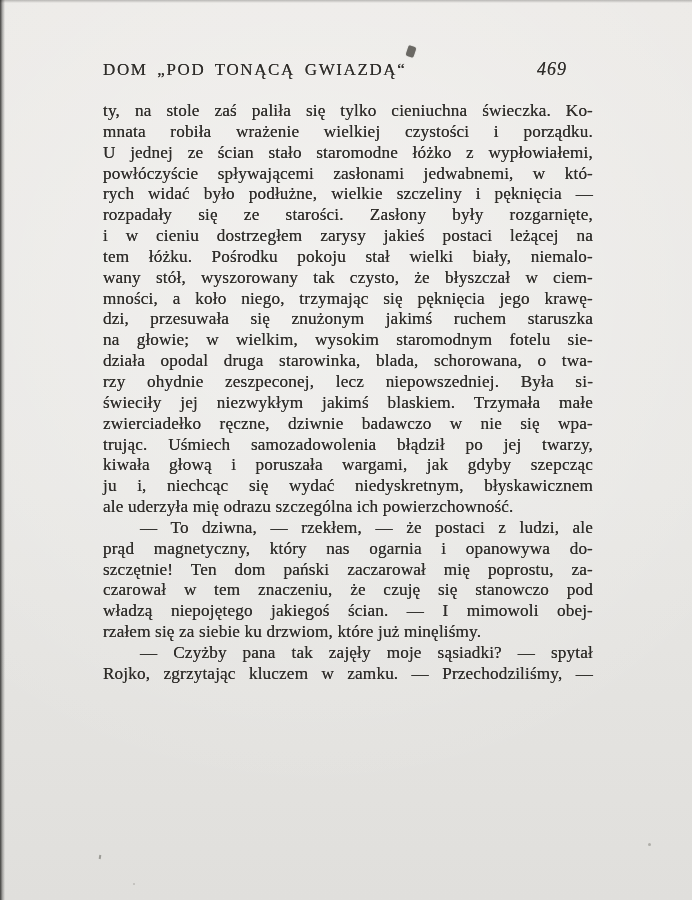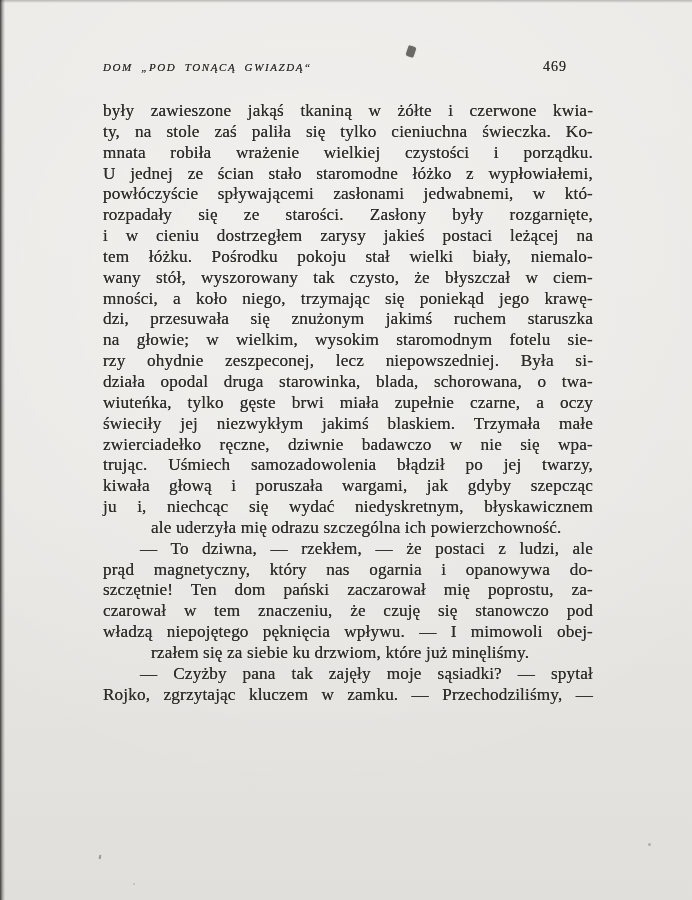"DOM „POD TONĄCĄ GWIAZDĄ“" .title { font-size: 11px -> 17px; font-style: italic -> none }
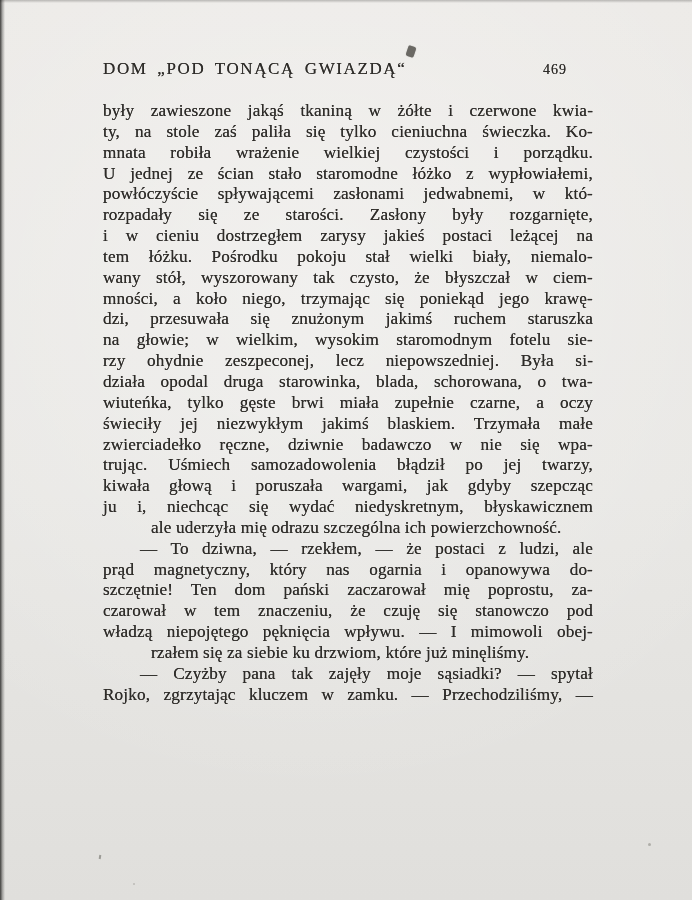"469" .pagenum { font-size: 14px -> 18px; font-style: none -> italic }
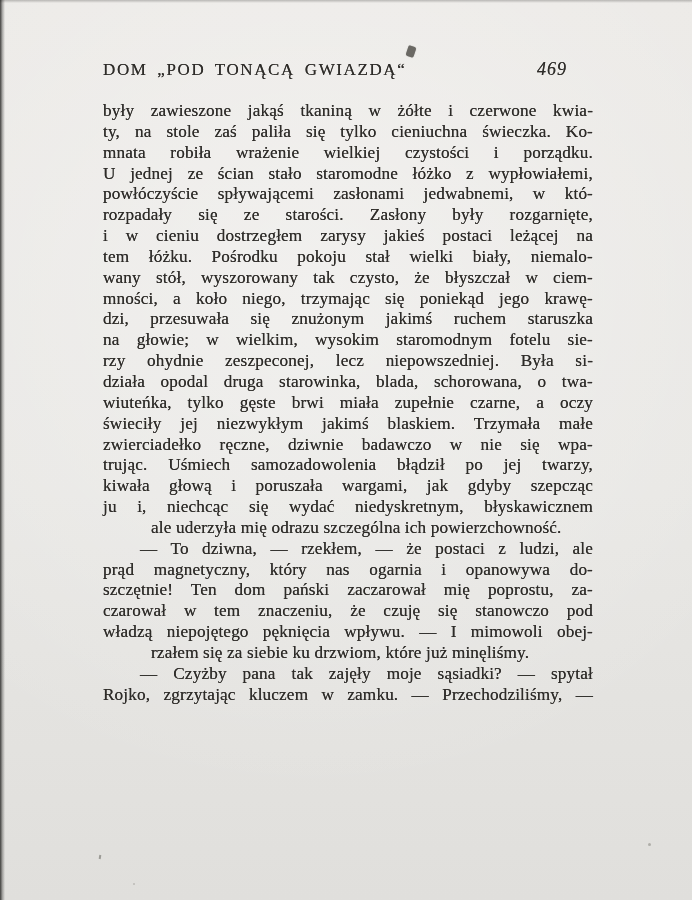"były zawieszone jakąś tkaniną w" div.line { html: <div>były zawieszone jakąś tkaniną w żółte i czerwone kwia-</div> -> none }
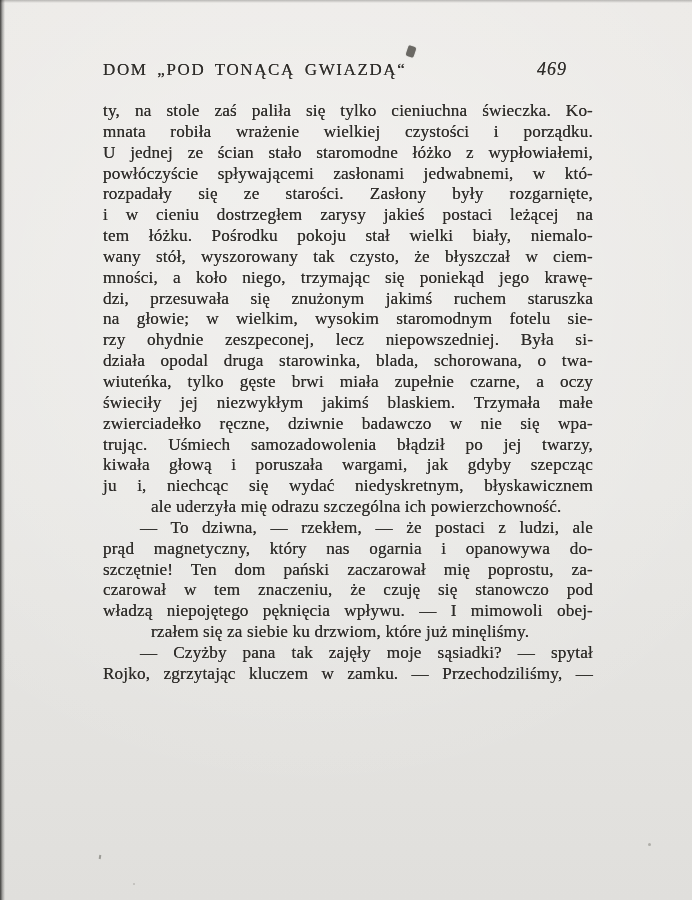"rych widać było podłużne, wielkie" div.line { html: none -> <div>rych widać było podłużne, wielkie szczeliny i pęknięcia —</div> }
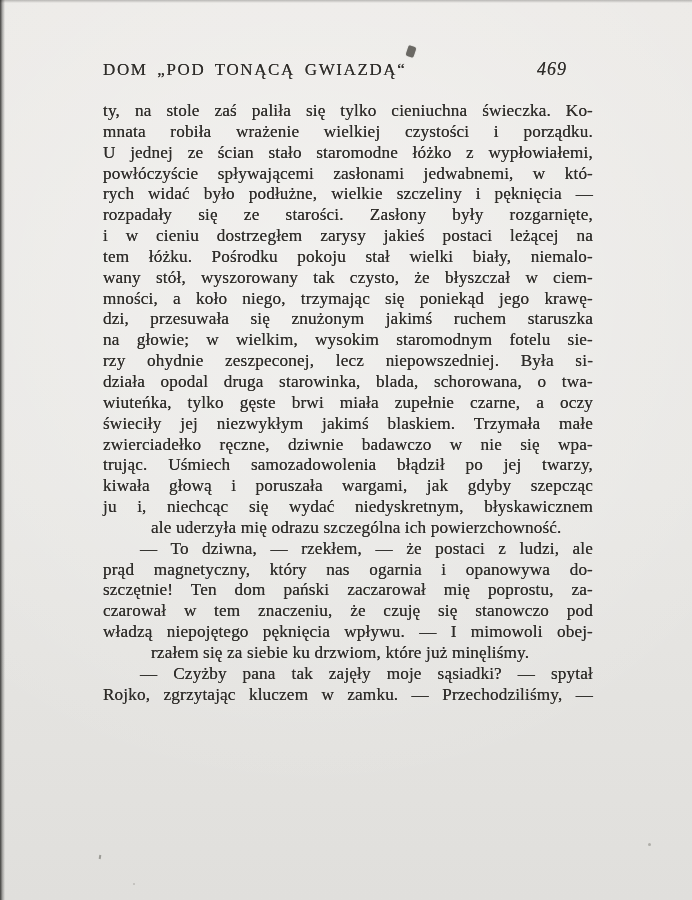"mności, a koło niego, trzymając" div.line { text: poniekąd -> pęknięcia }
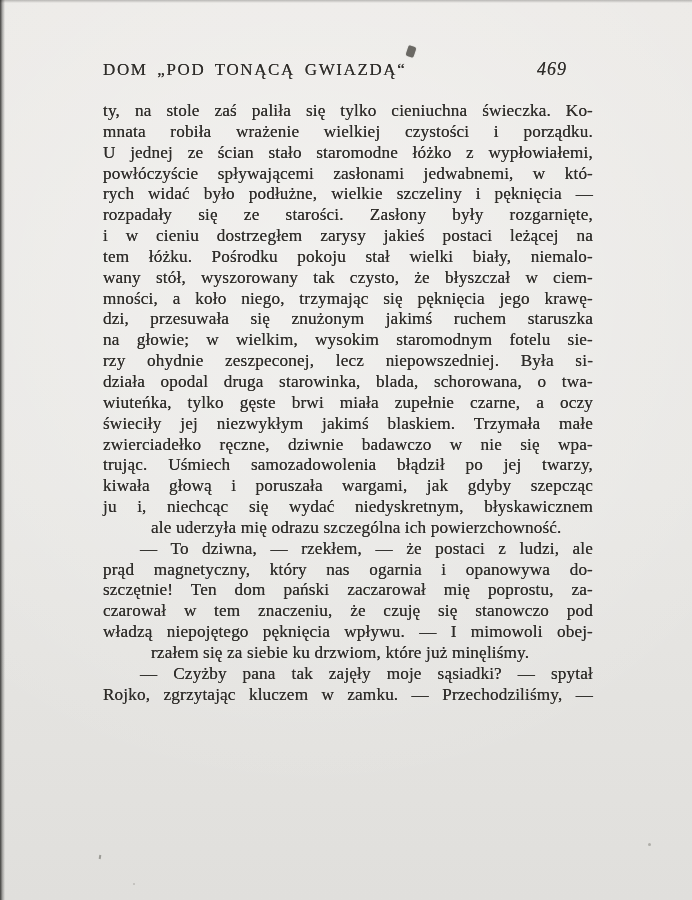"rzy ohydnie zeszpeconej, lecz" div.line { order: before "działa opodal druga starowinka, blada," -> after "działa opodal druga starowinka, blada," }
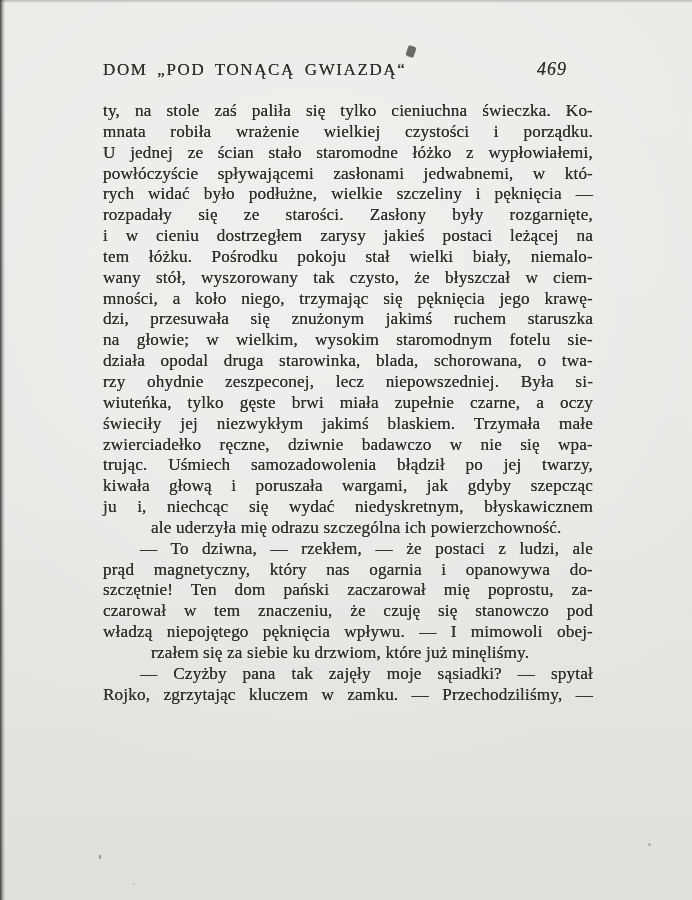"wiuteńka, tylko gęste brwi miała" div.line { html: <div>wiuteńka, tylko gęste brwi miała zupełnie czarne, a oczy</div> -> none }
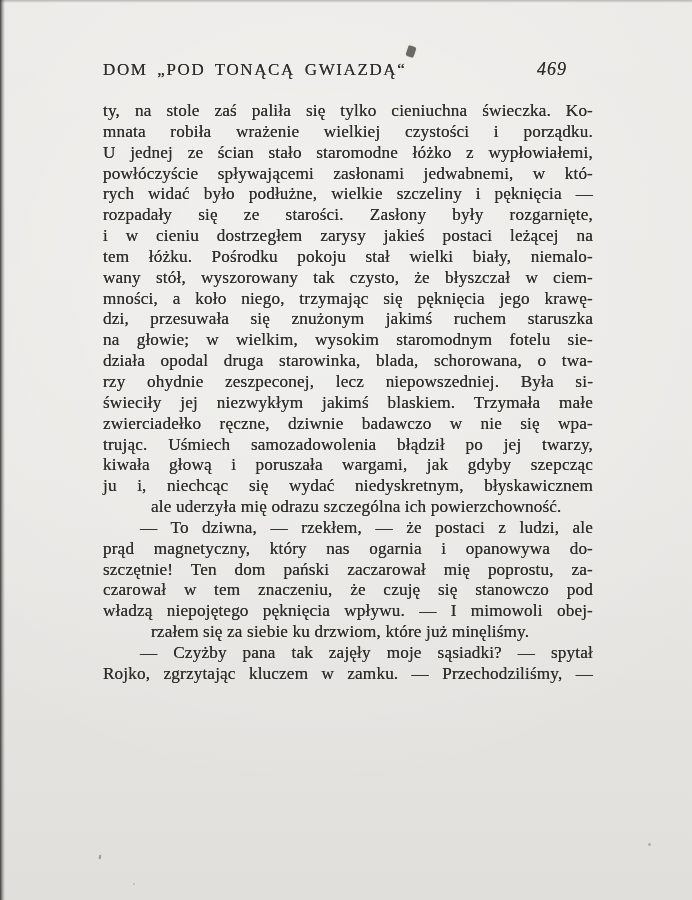"ale uderzyła mię odrazu szczególna" .line.last { margin-left: 48px -> none }
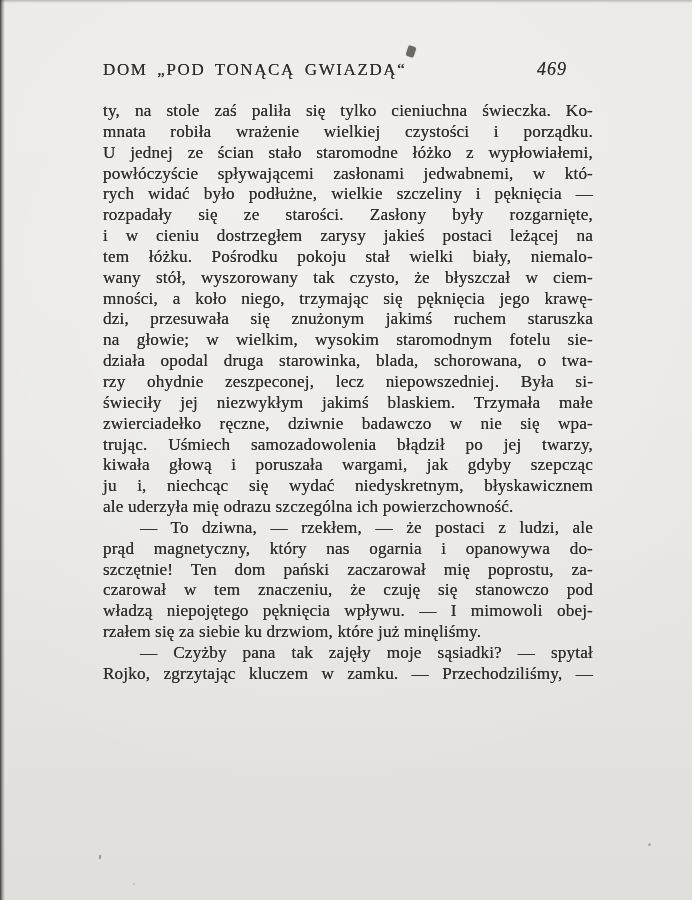"władzą niepojętego pęknięcia wpływu. —" div.line { text: pęknięcia wpływu -> jakiegoś ścian }
